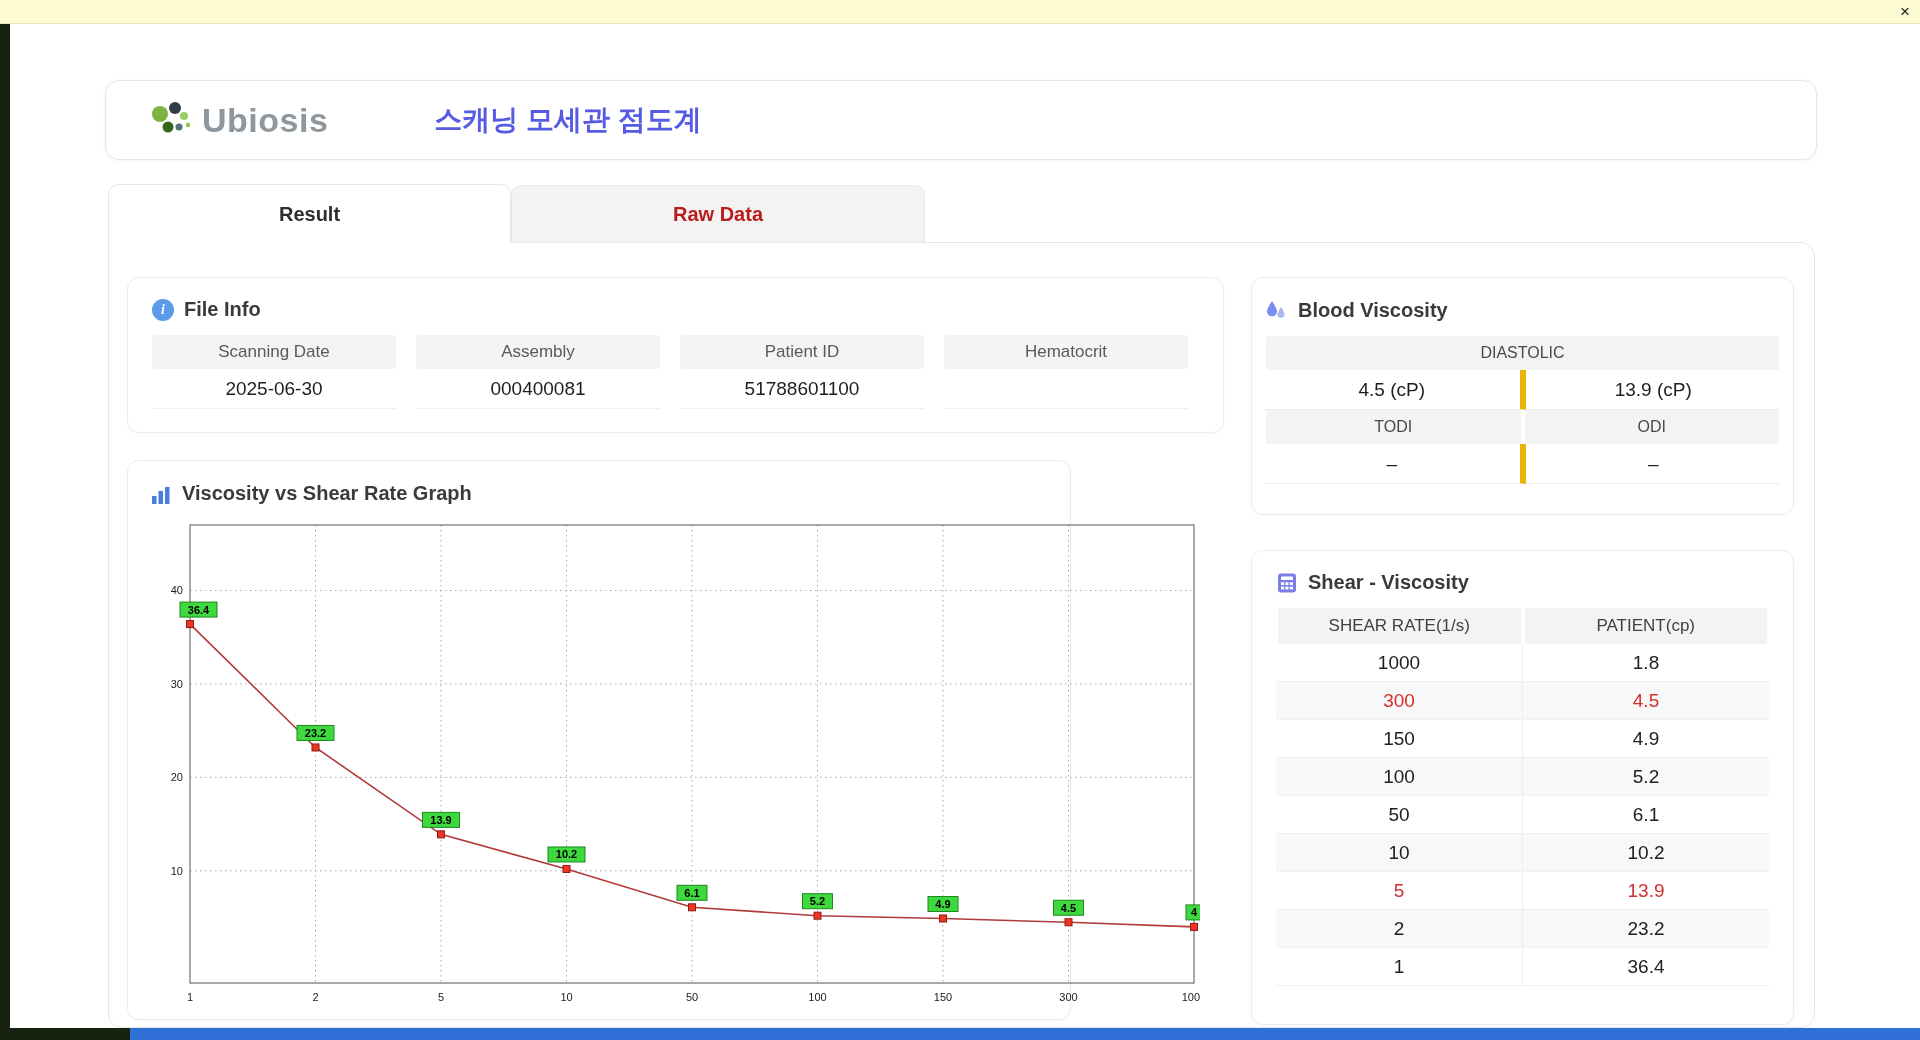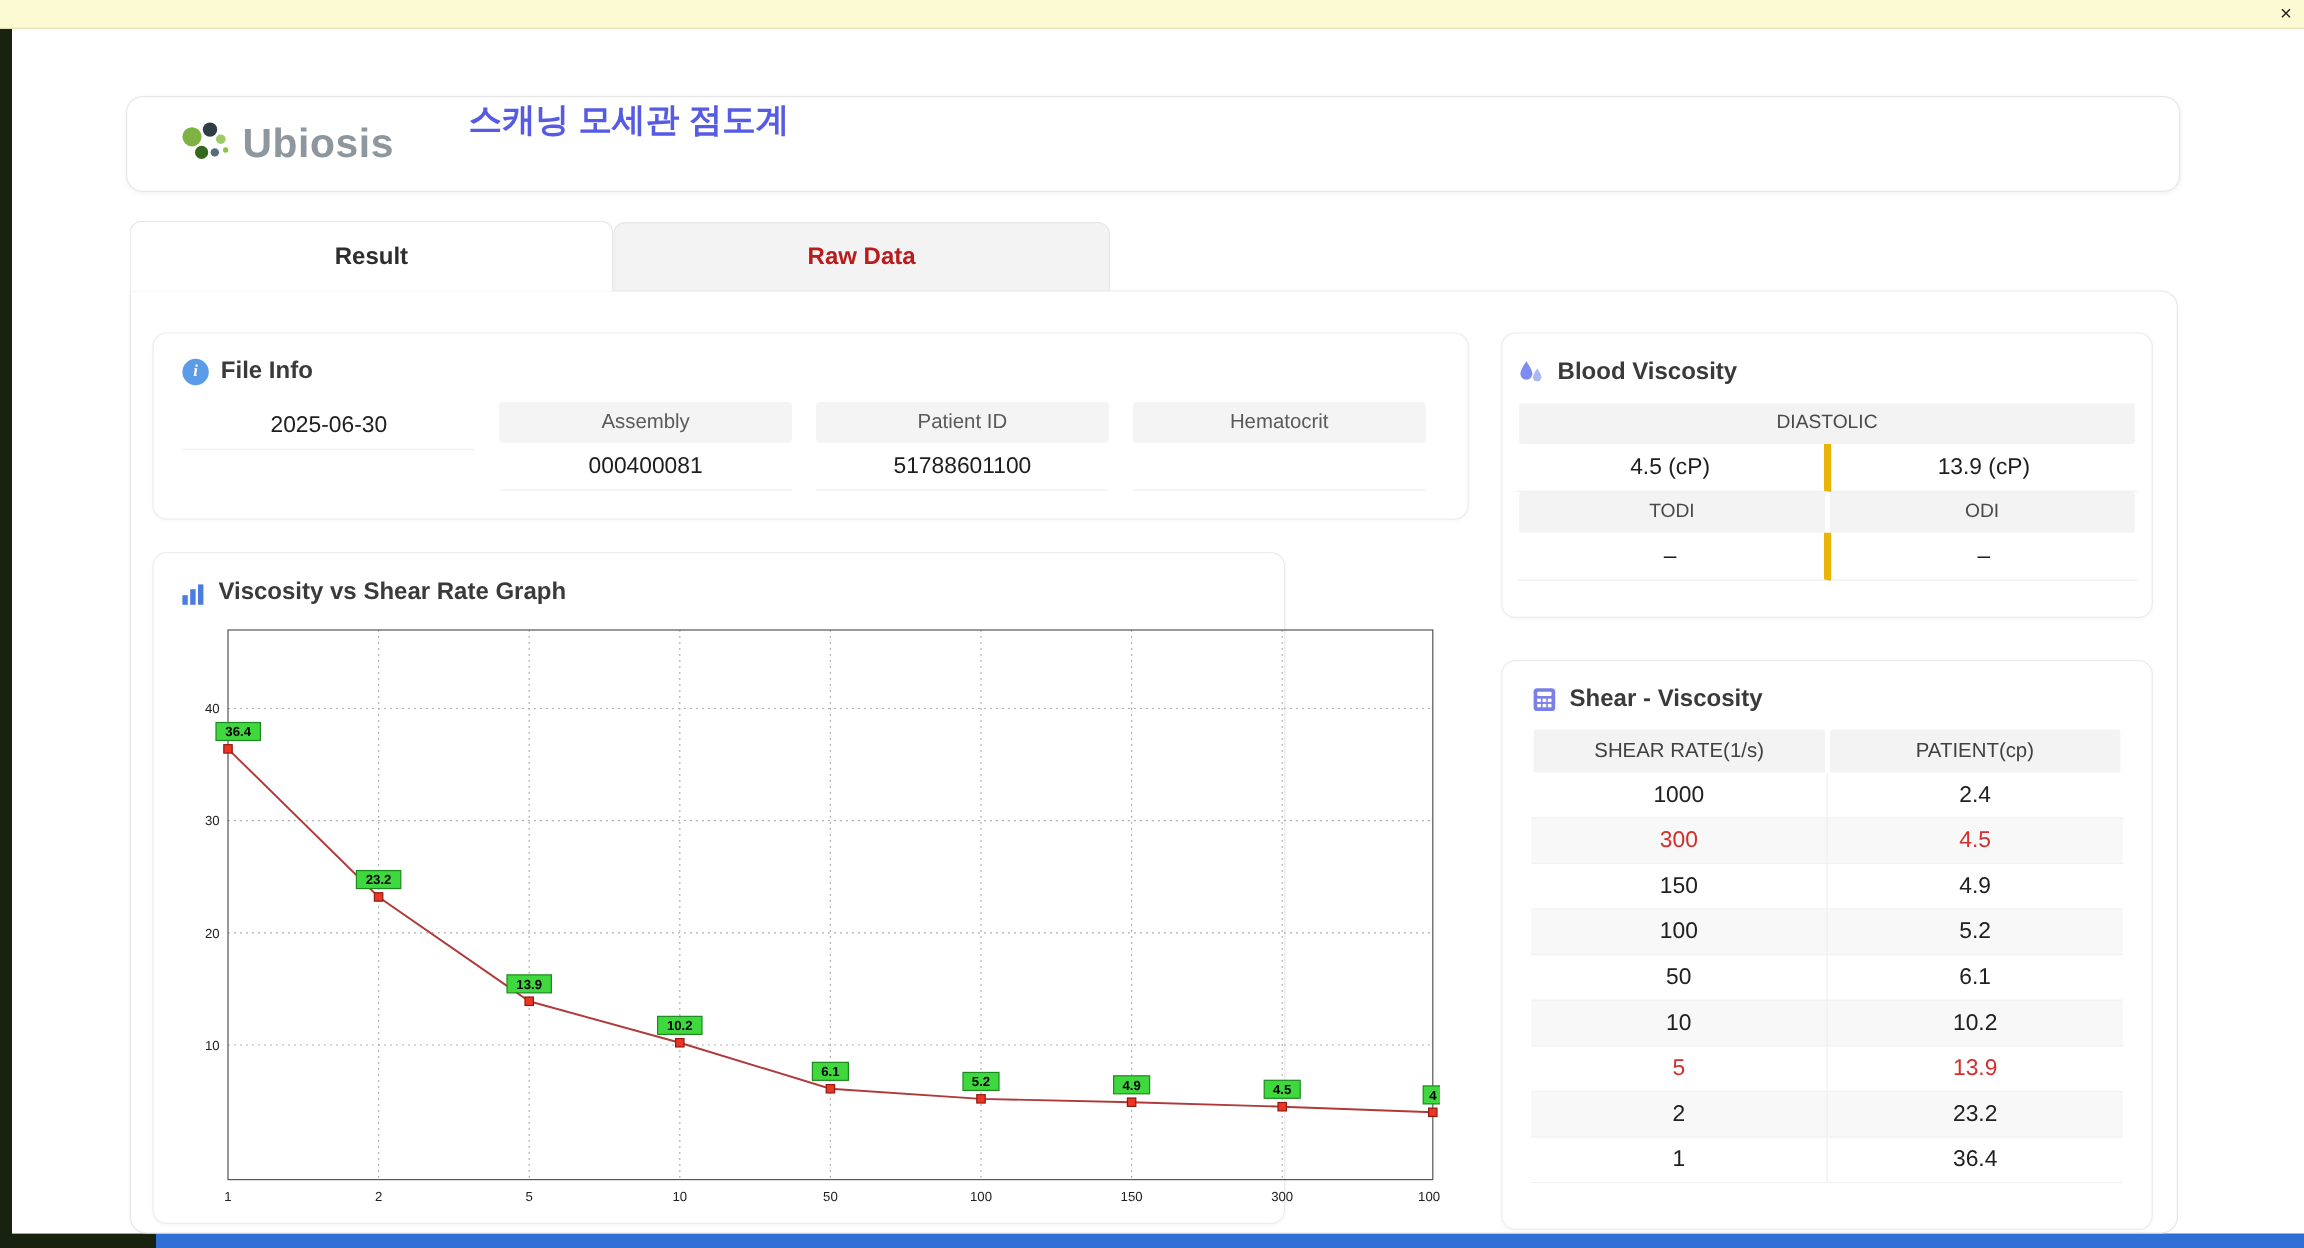"Ubiosis" .header-card { align-items: none -> center; gap: none -> 44px }
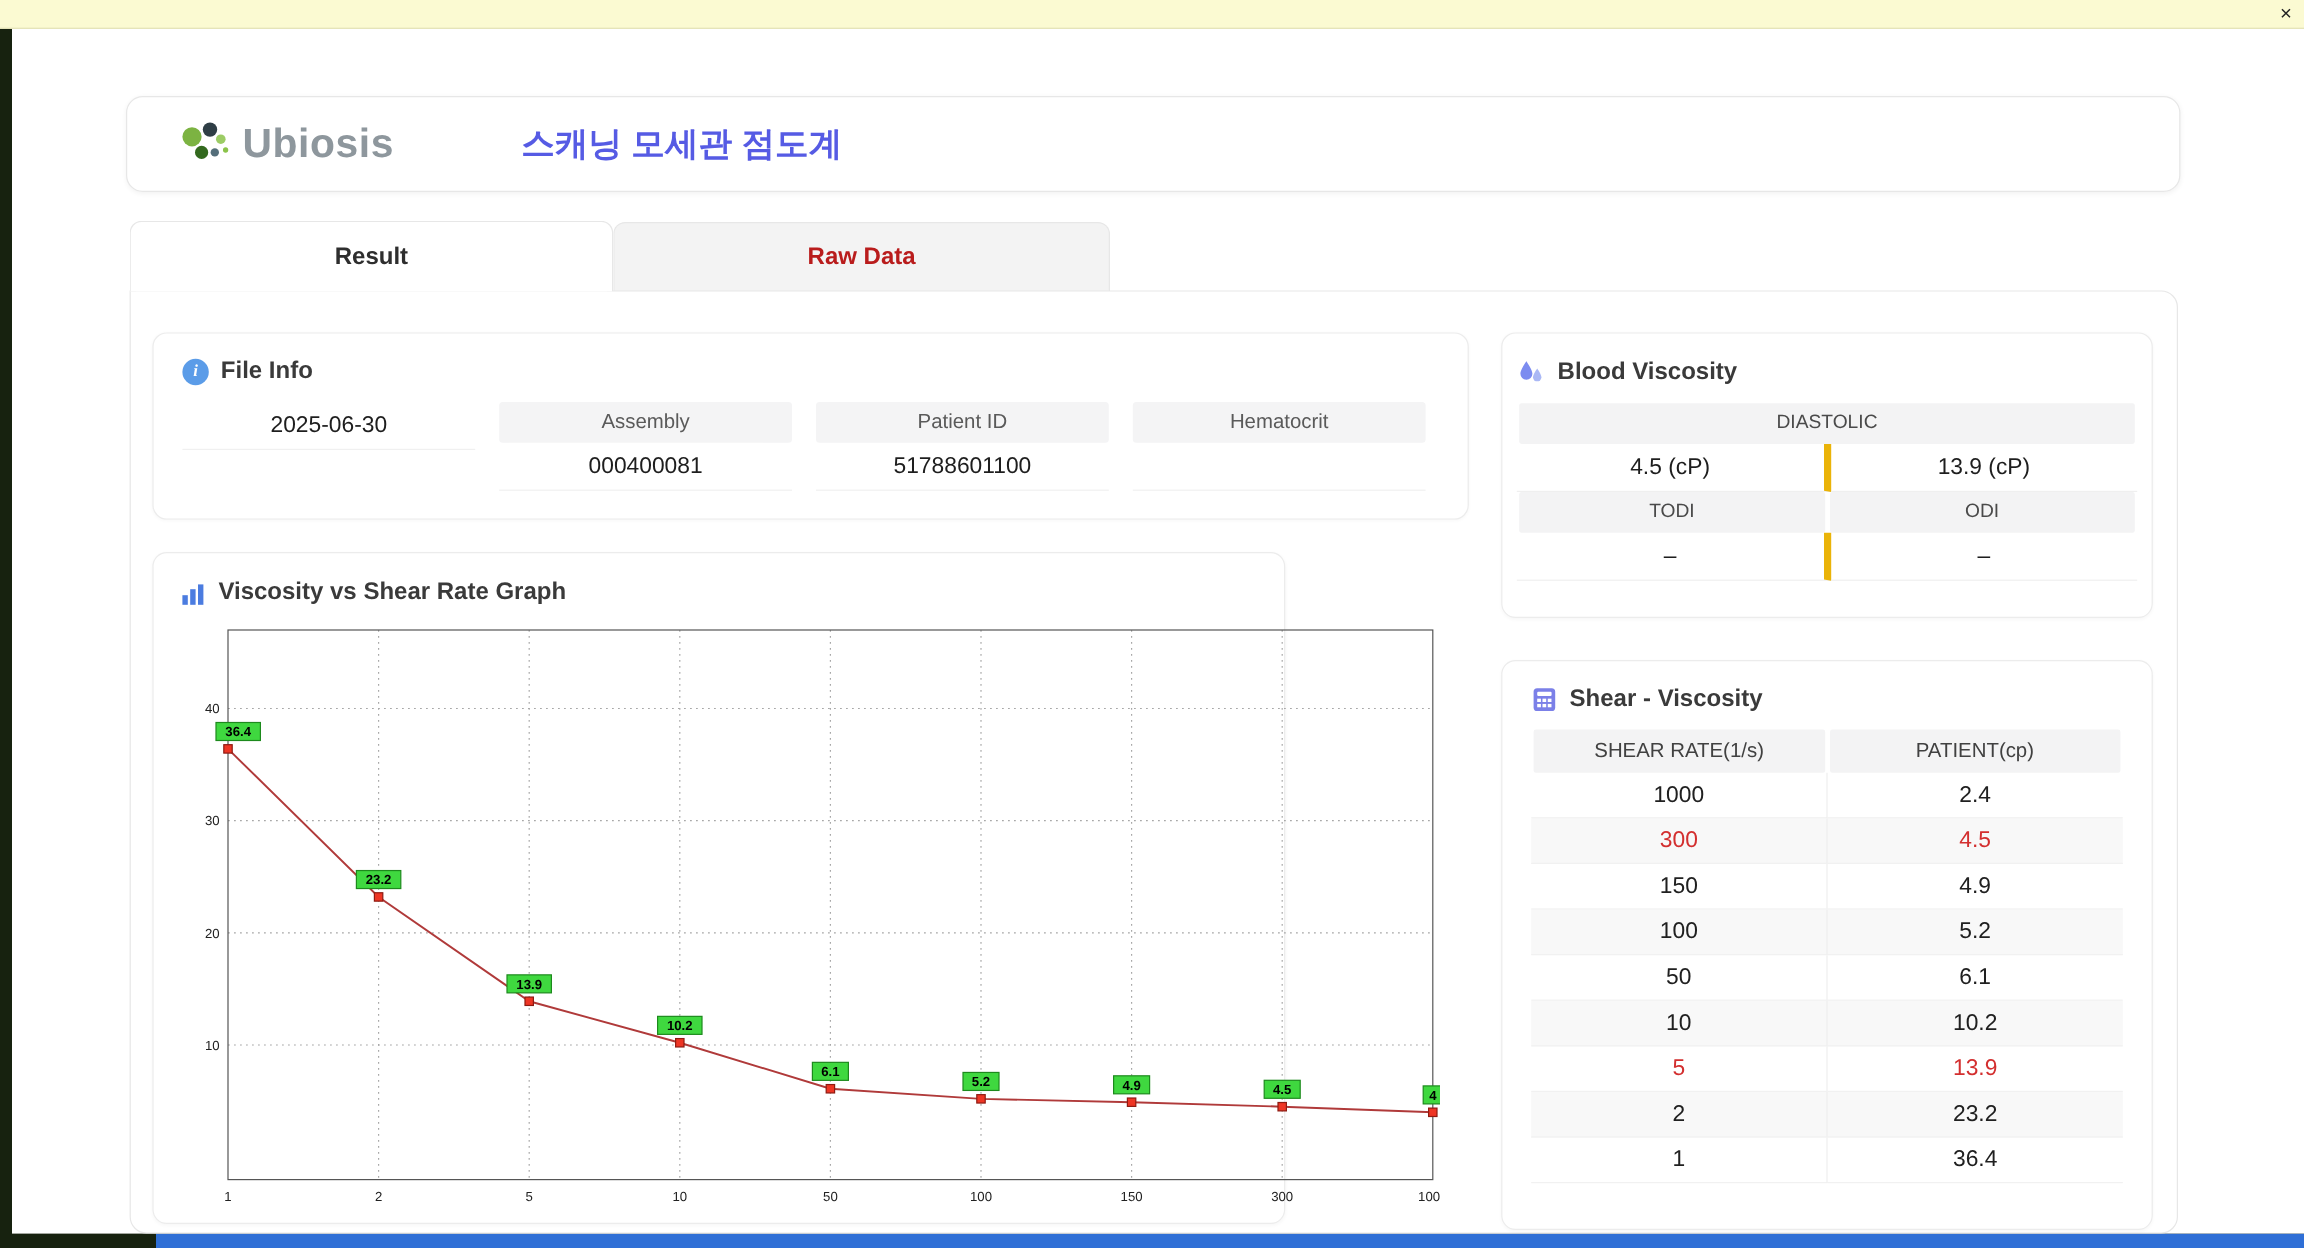"Scanning Date" div.fi-label { html: none -> <div>Scanning Date</div> }
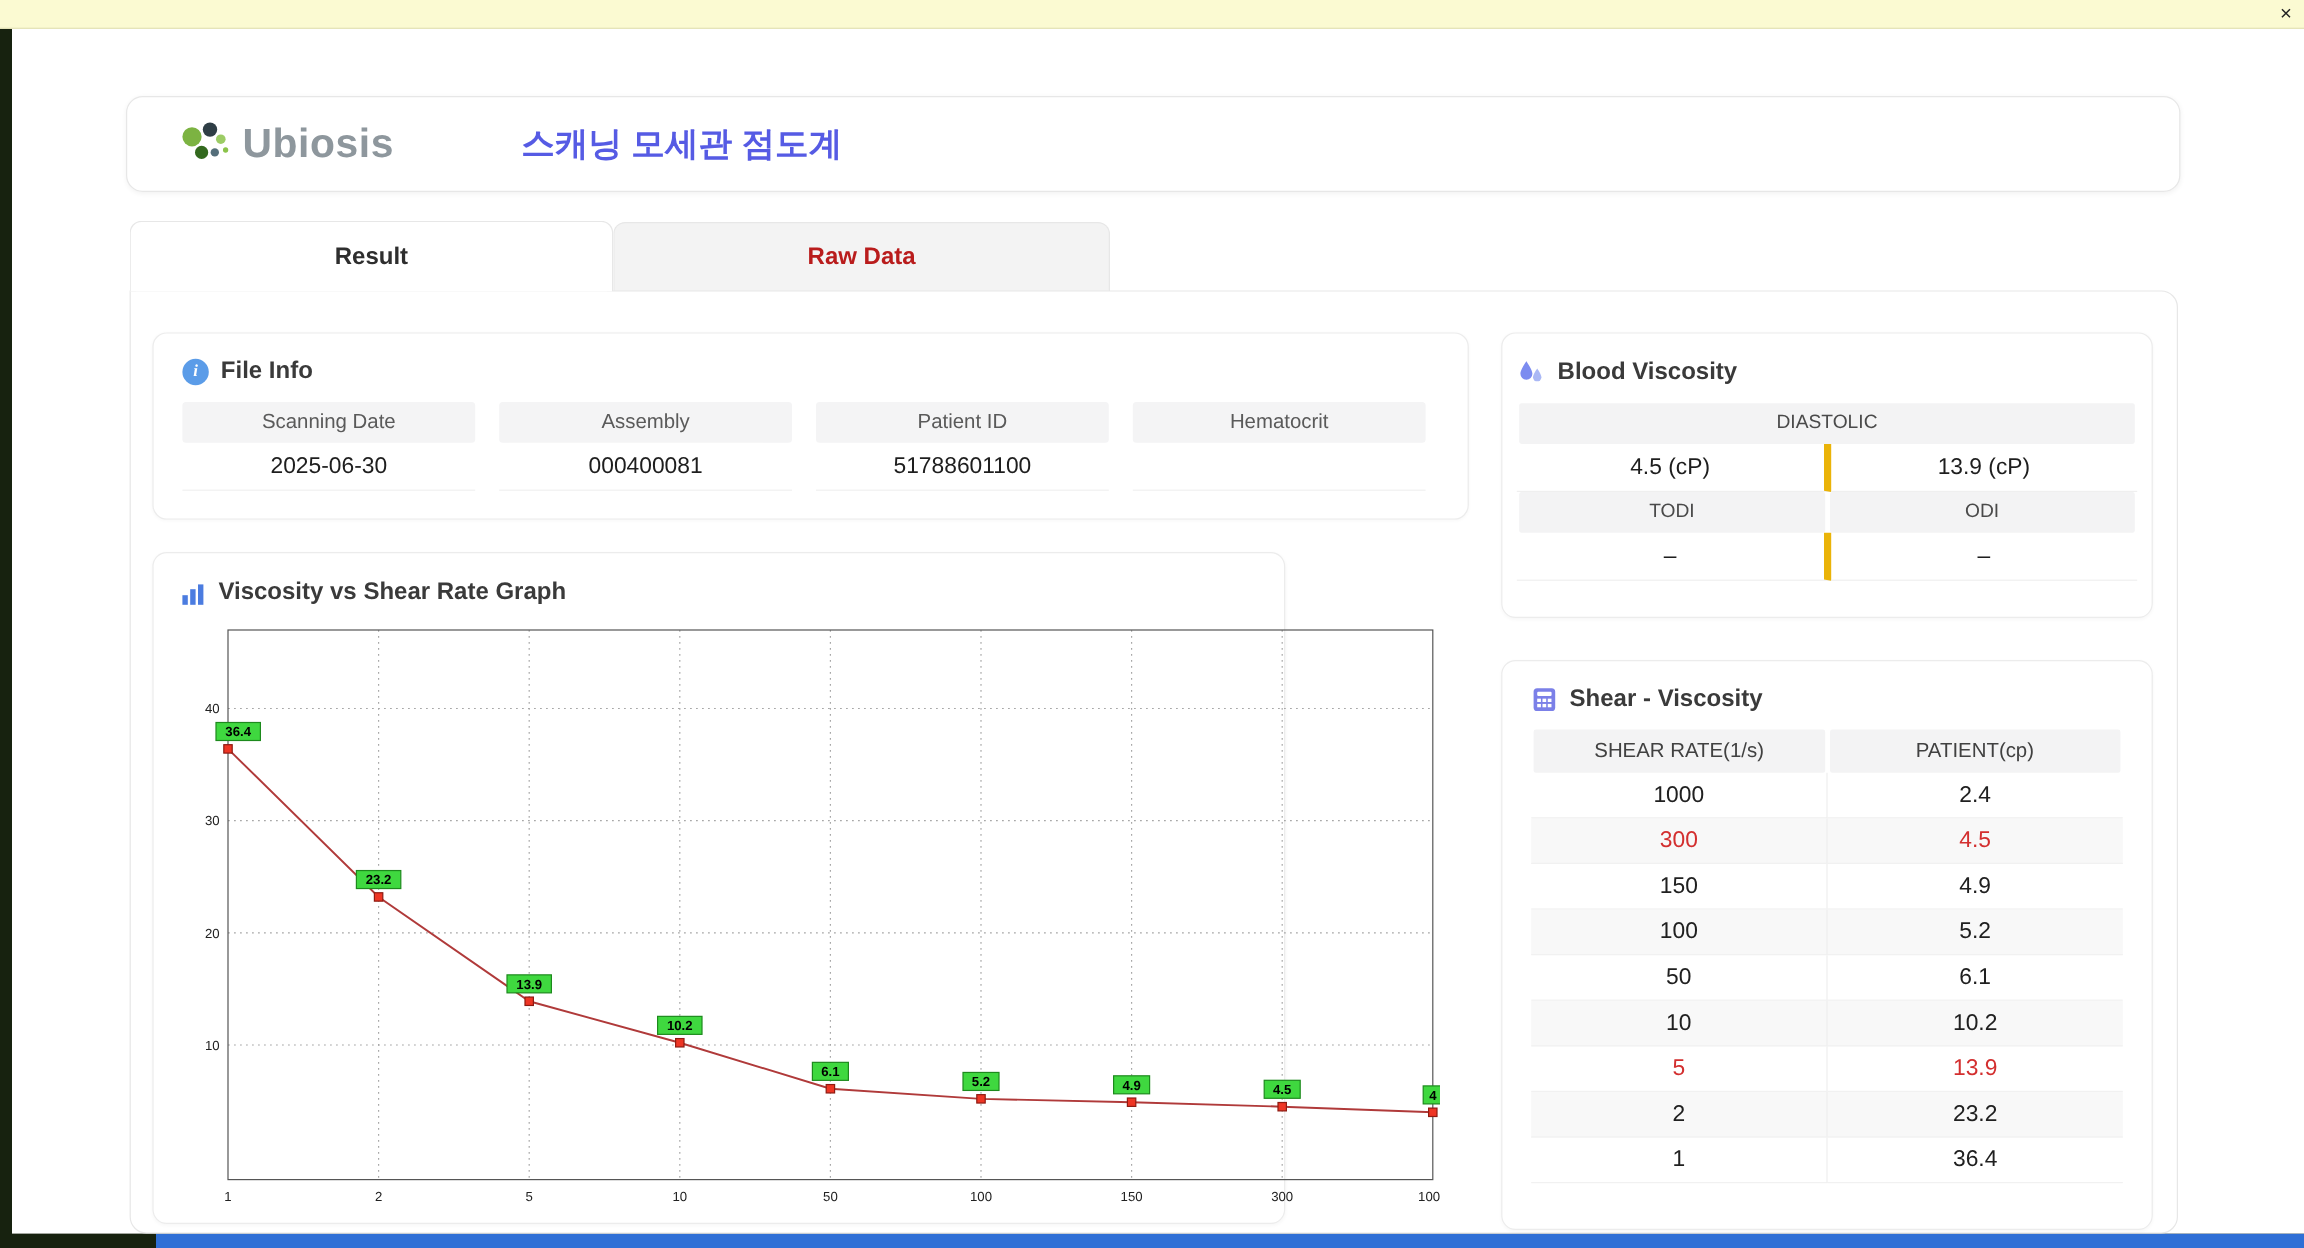"2.4" div.sv-cell { text: 2.4 -> 1.8 }
